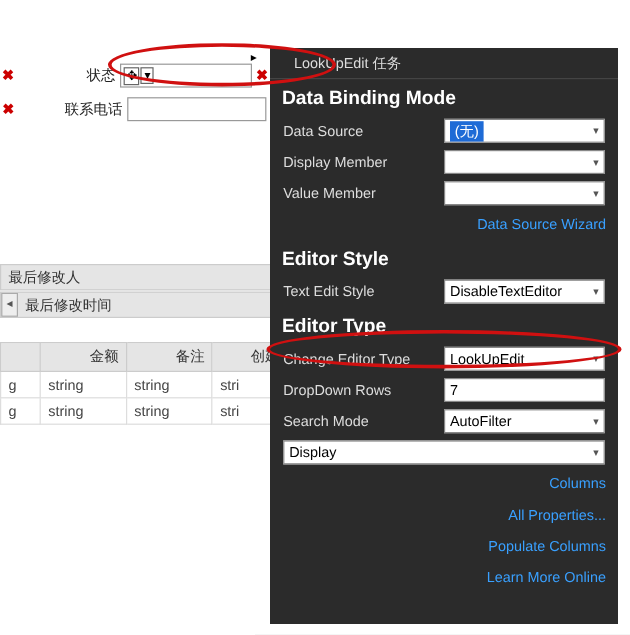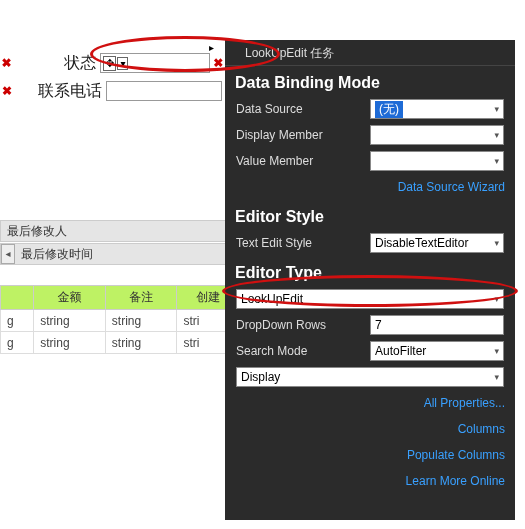"状态" .form-label { font-size: 16px -> 12px }
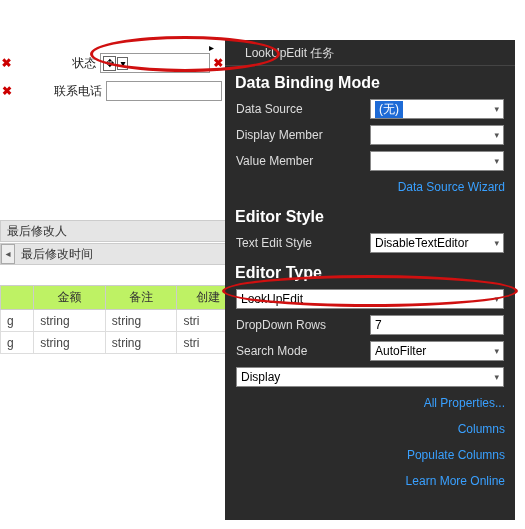"金额" .datagrid th { background: #bef264 -> #e5e5e5; text-align: center -> right }
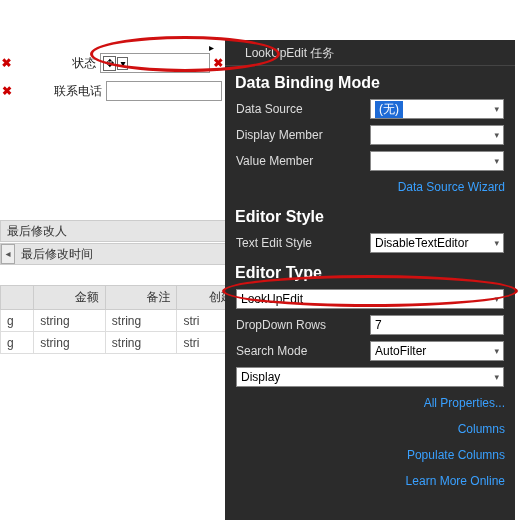"Change Editor Type" span.prop-label { html: none -> <span>Change Editor Type</span> }
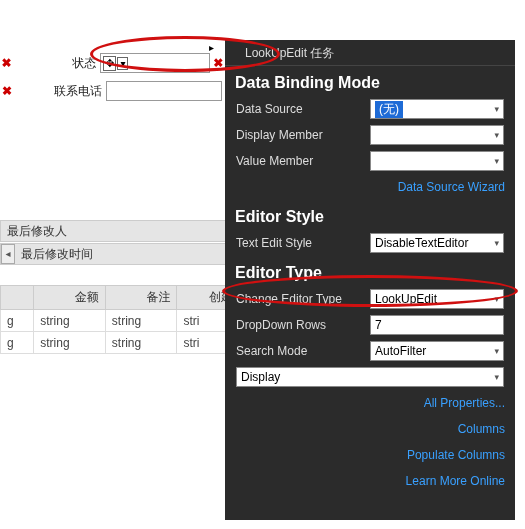"All Properties..." div.link-row { order: before "Columns" -> after "Columns" }
